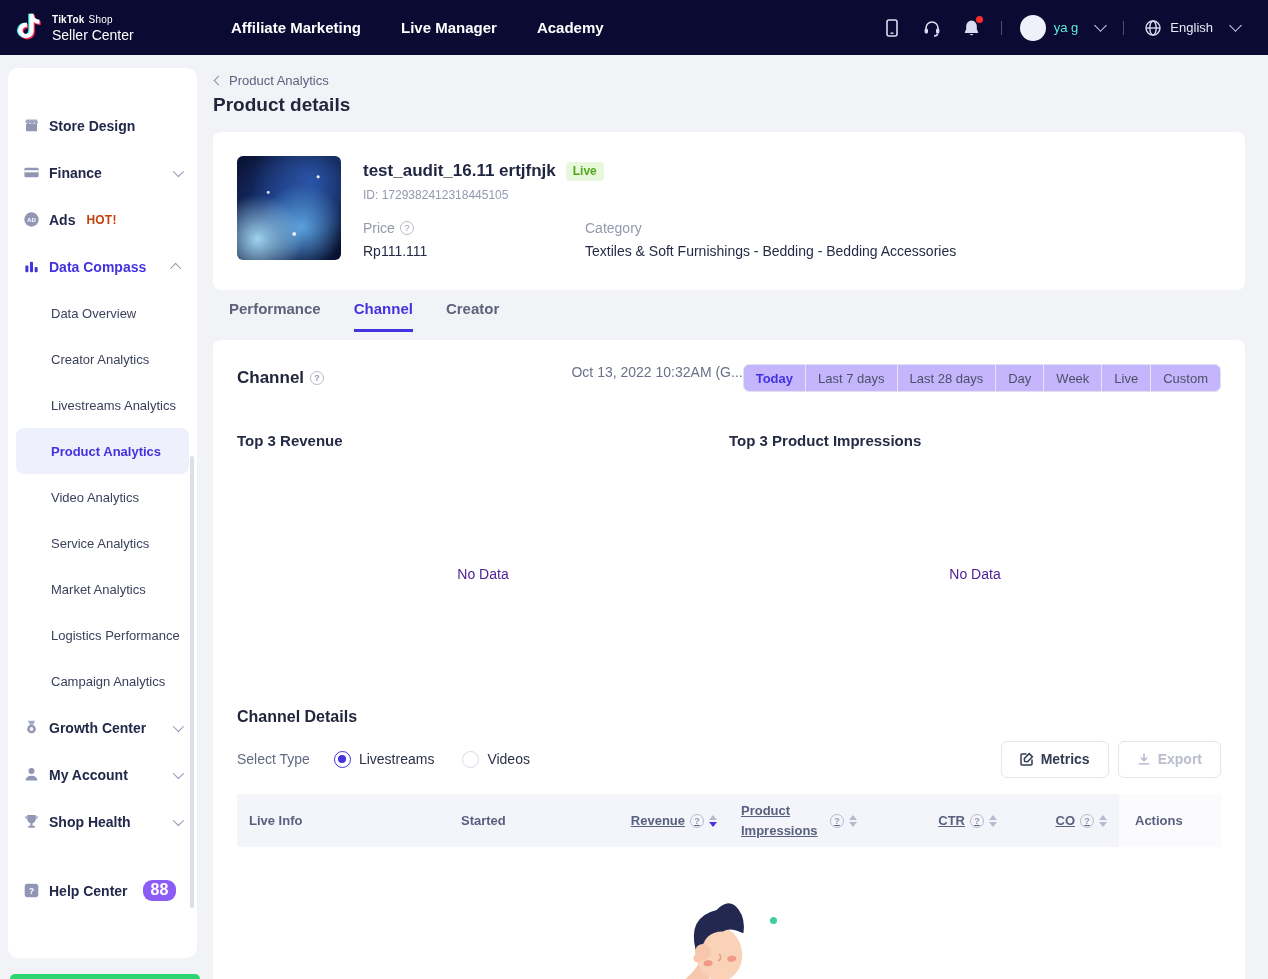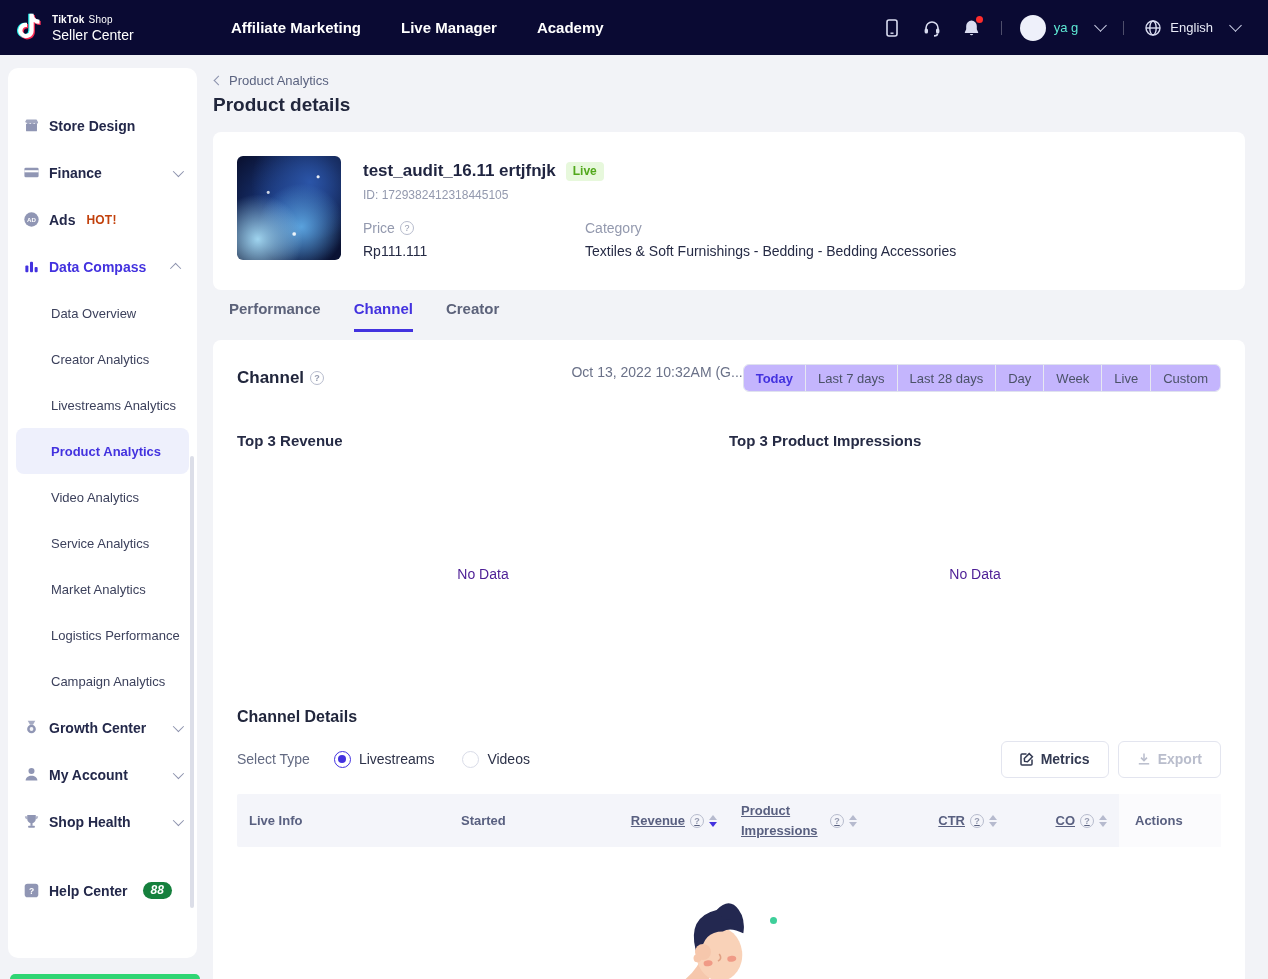"88" .badge-88 { background: #15803d -> #8b5cf6; font-size: 12px -> 16px; font-style: italic -> none }
